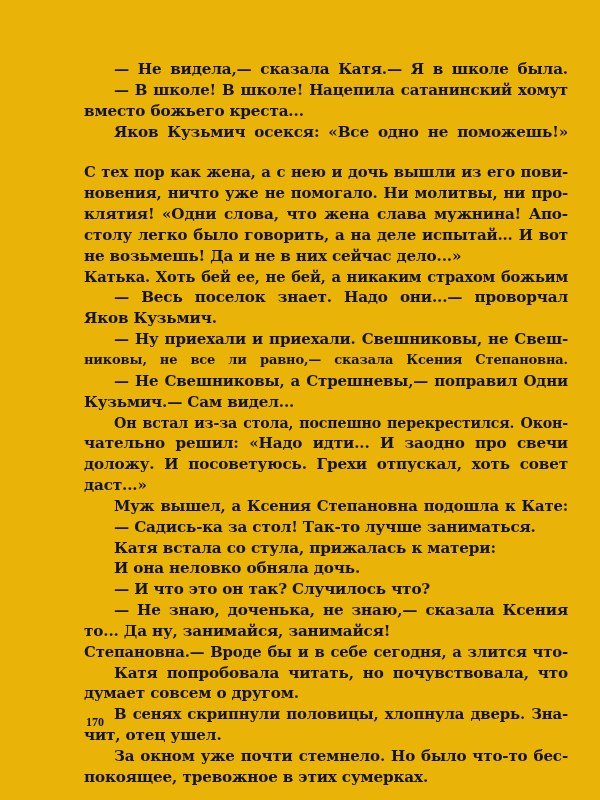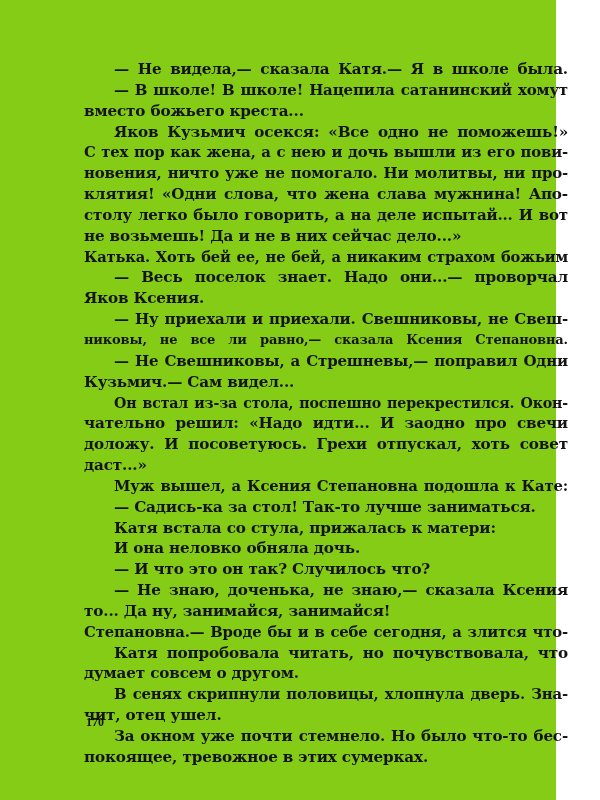"— Не видела,— сказала Катя.—" .page { background: #84cc16 -> #eab308; width: 556px -> 600px }
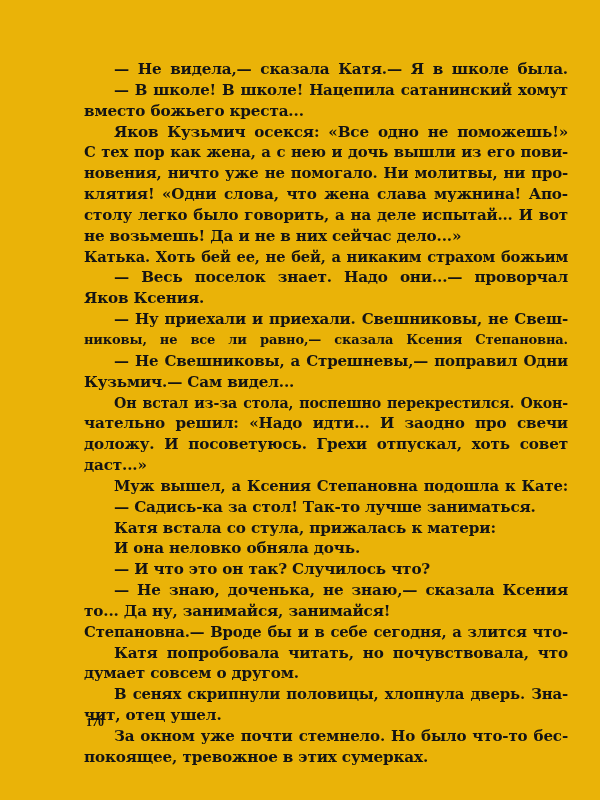"С тех пор как жена," span.line { margin-top: none -> 20px }
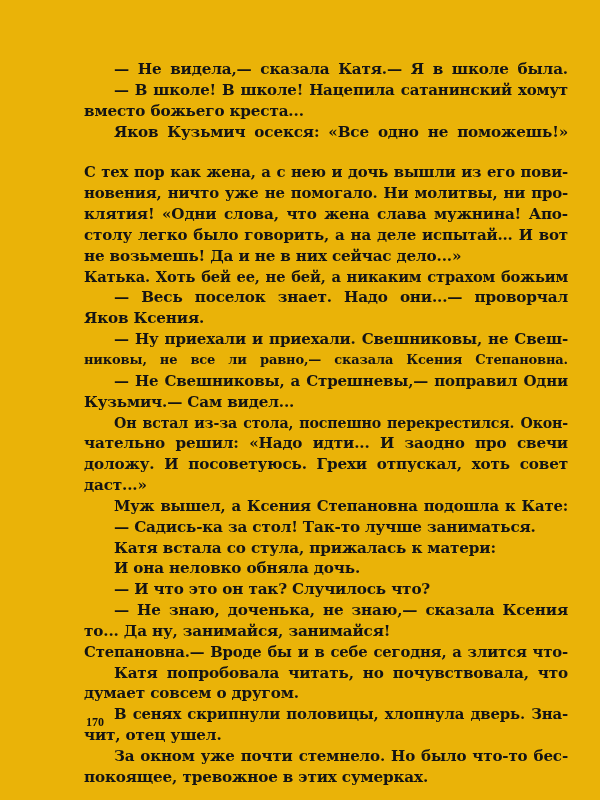"Яков Ксения." span.line { text: Ксения -> Кузьмич }
